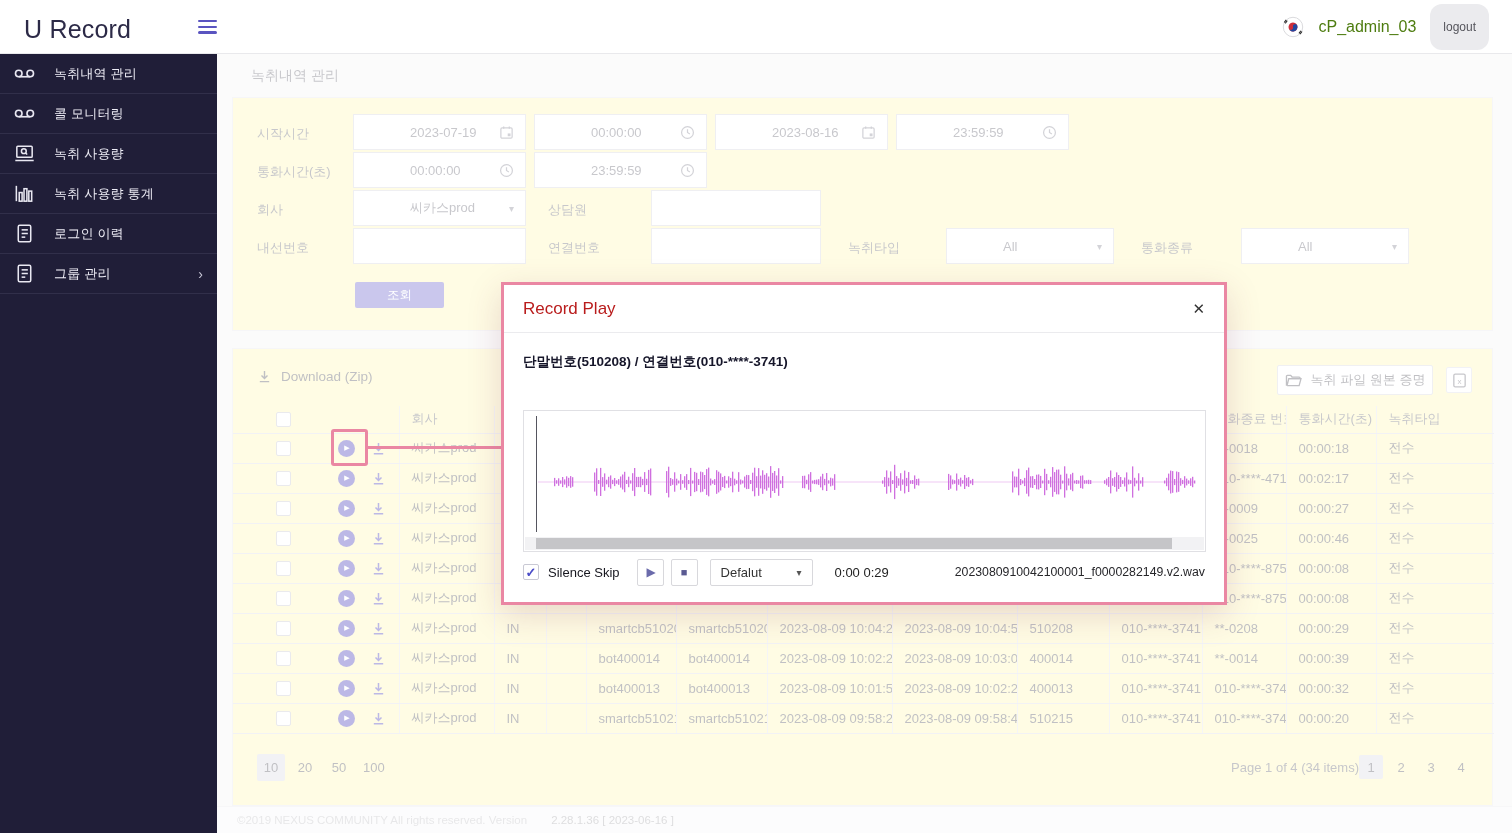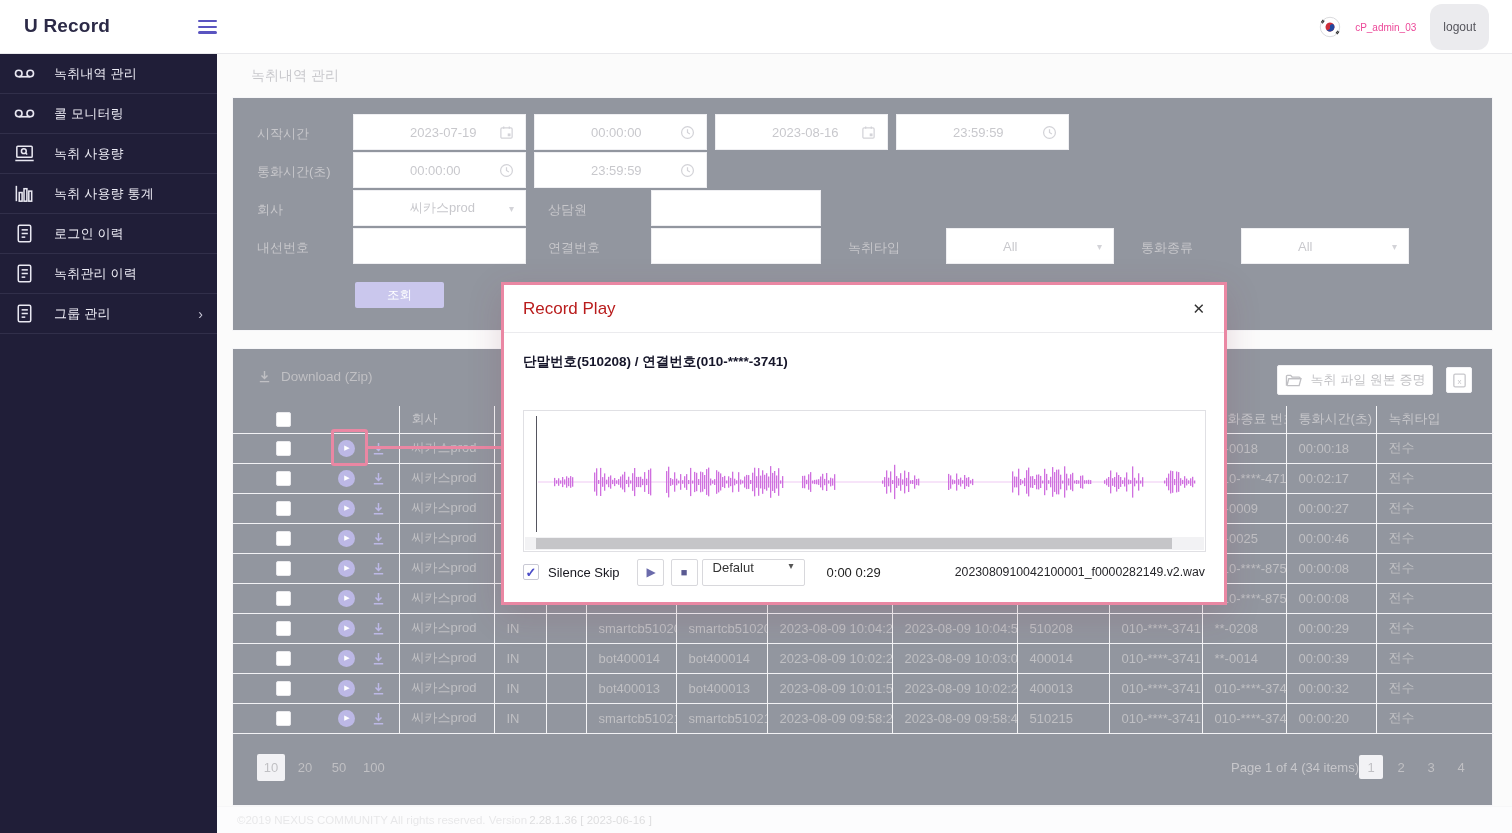"U Record" .logo { font-size: 19px -> 25px; font-weight: 700 -> 400 }
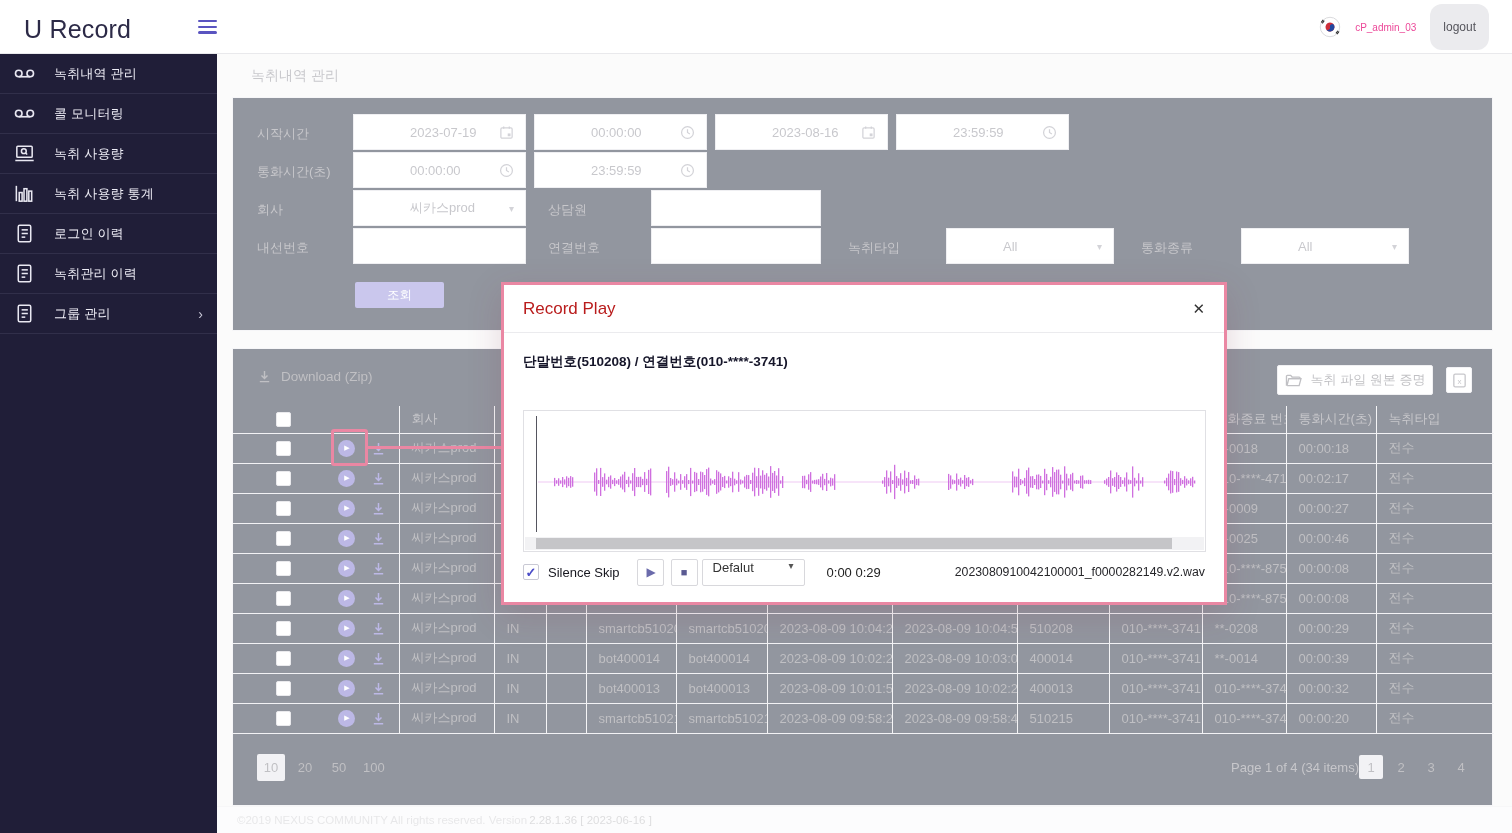"cP_admin_03" .uname { color: #ec4899 -> #4d7c0f; font-size: 10px -> 16px }
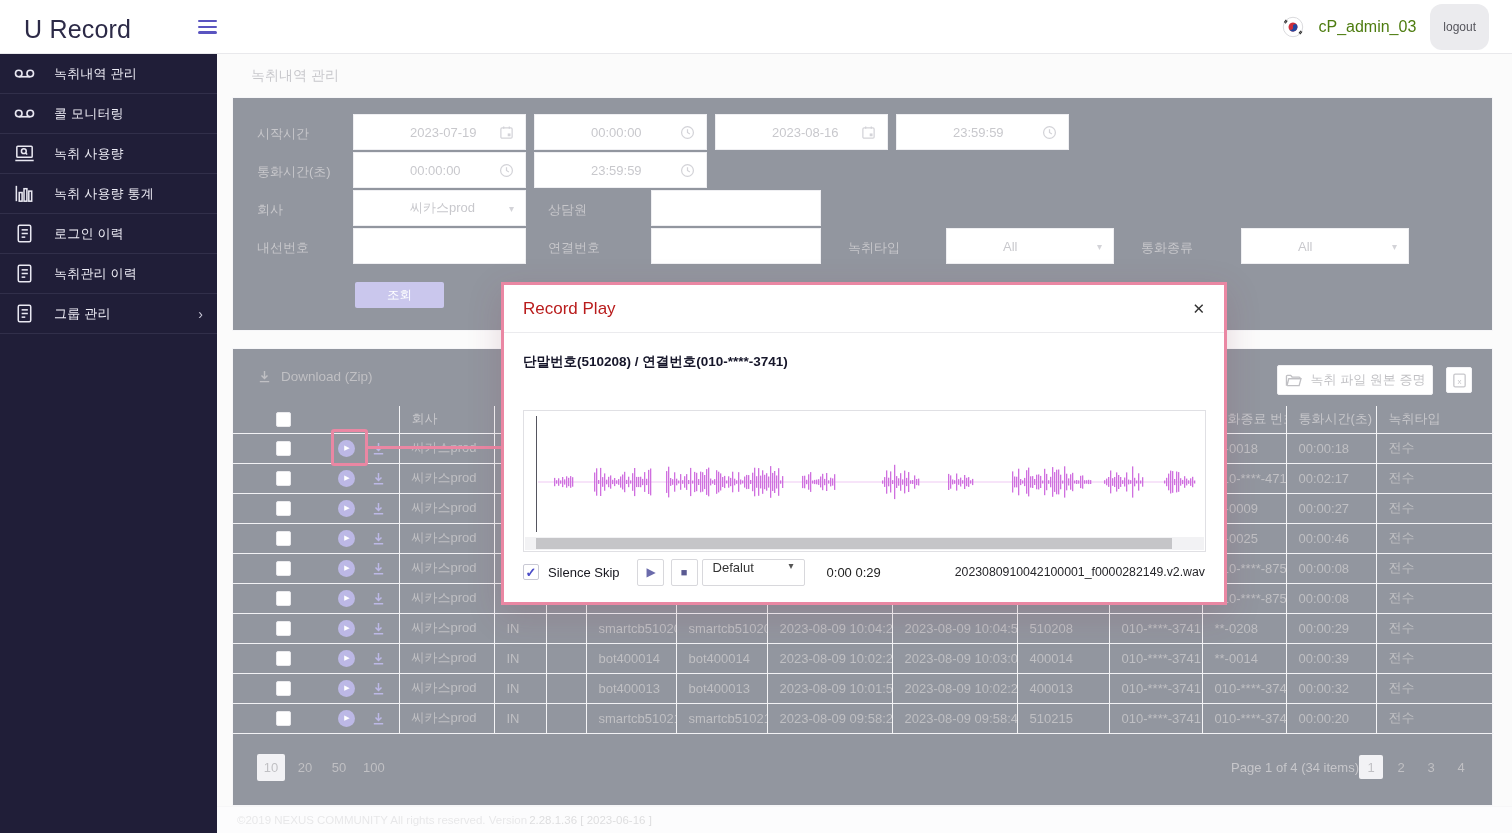"시작시간" .card { background: #0f172a -> #fef9c3 }
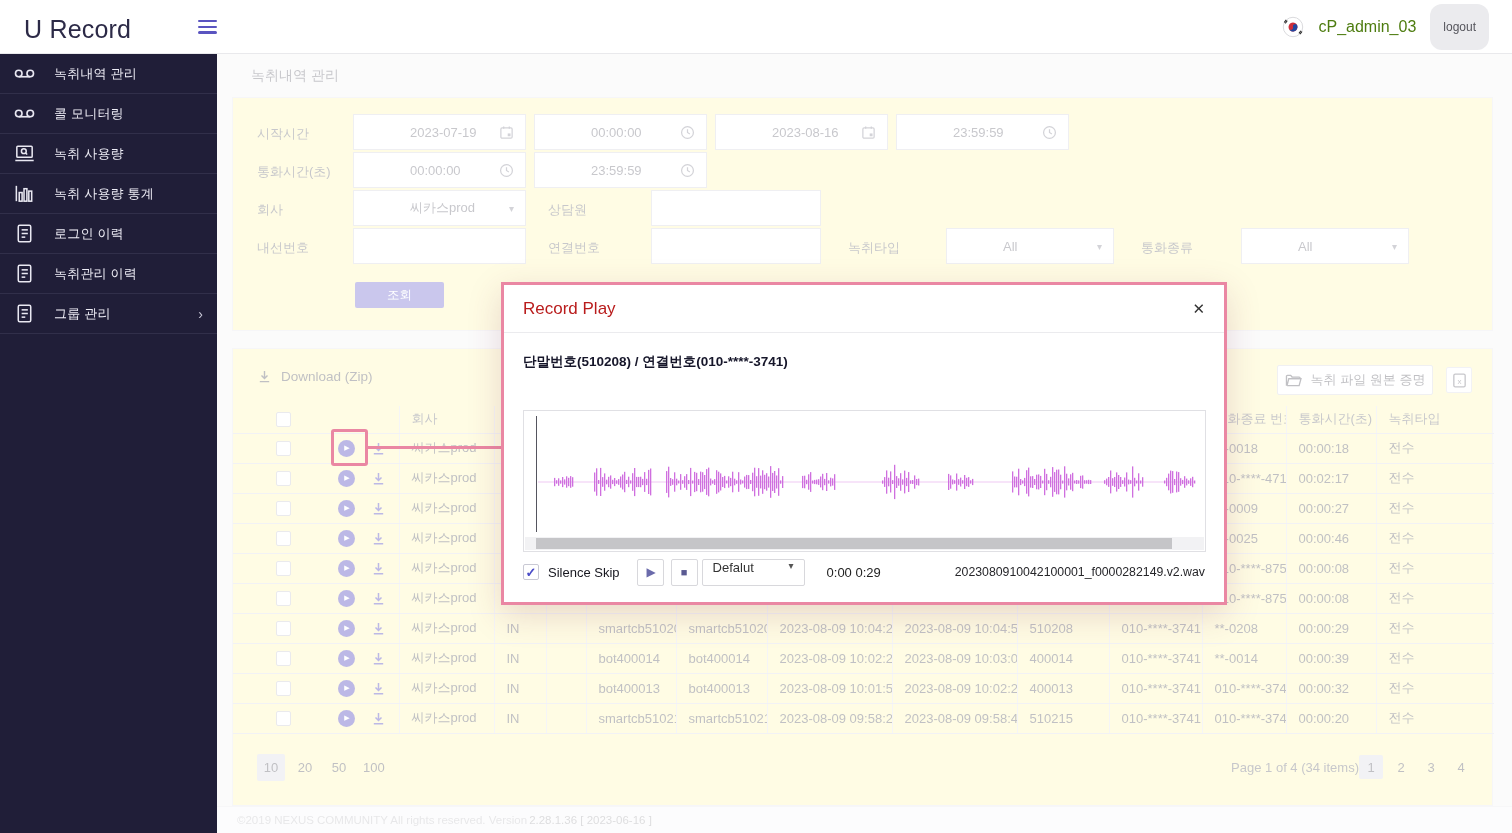"녹취관리 이력" div.snav-item { html: <div> <span> <svg> <rect></rect> <line></line> <line></line> <line></line> </svg> </span> <span>녹취관리 이력</span> </div> -> none }
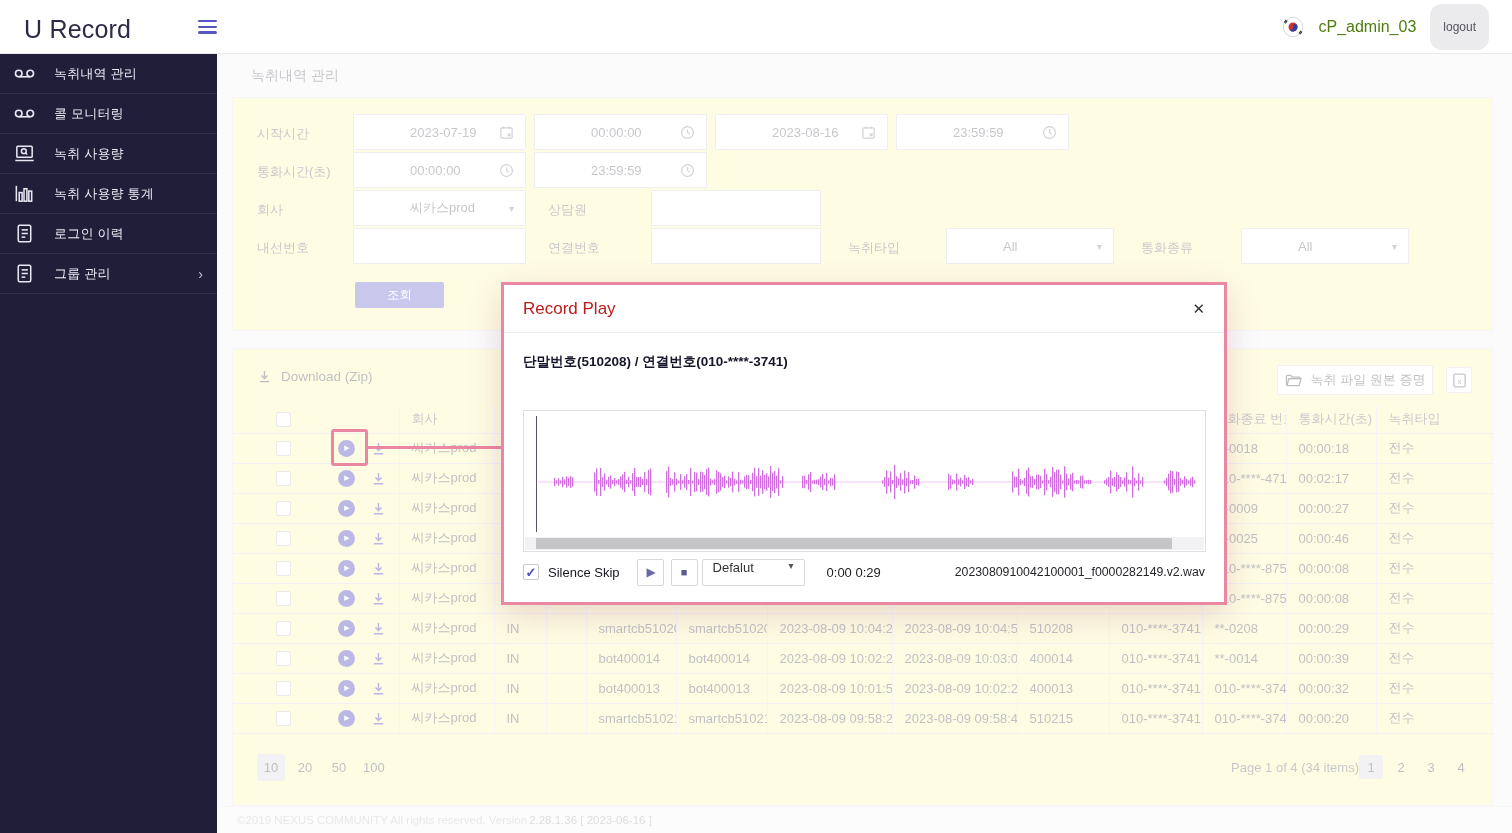"Defalut" .speed { align-items: none -> center; margin-left: 4px -> 12px }
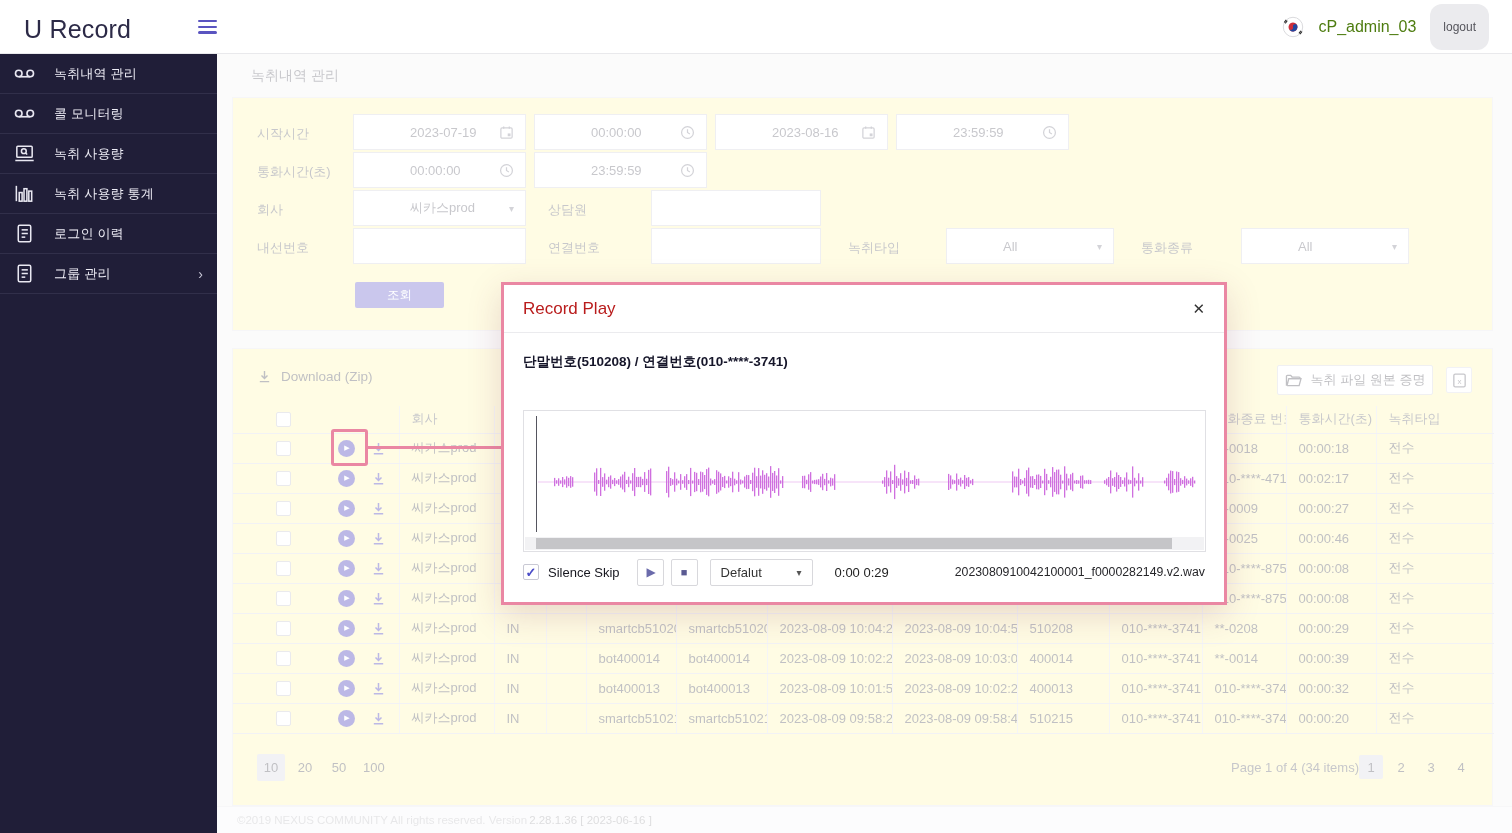"2.28.1.36 [ 2023-06-16 ]" .footer { gap: 2px -> 24px }
